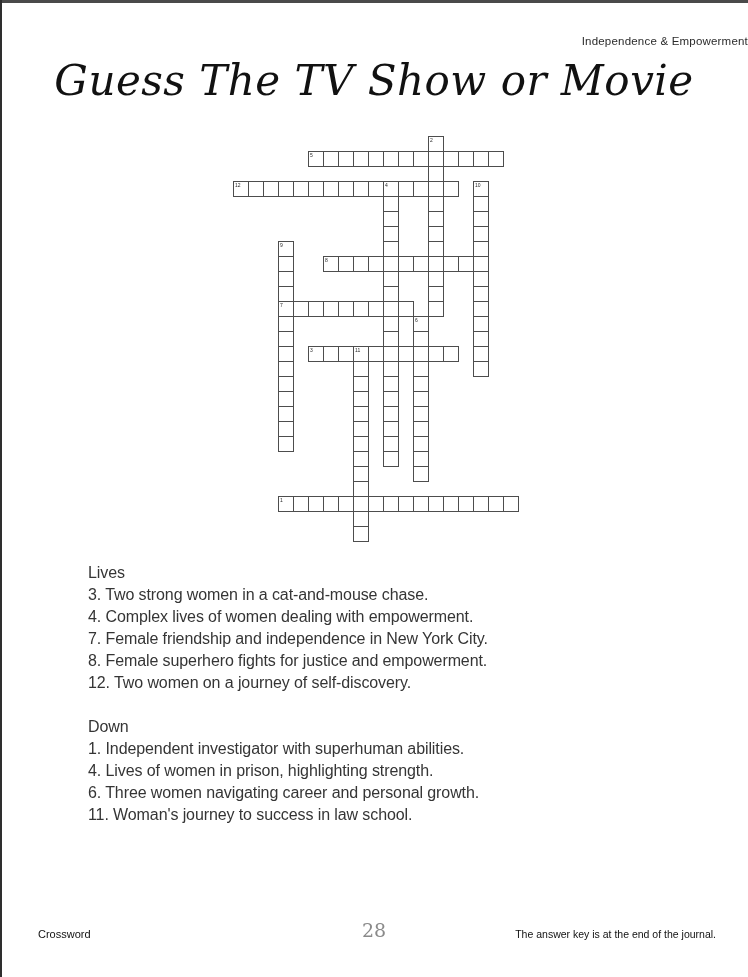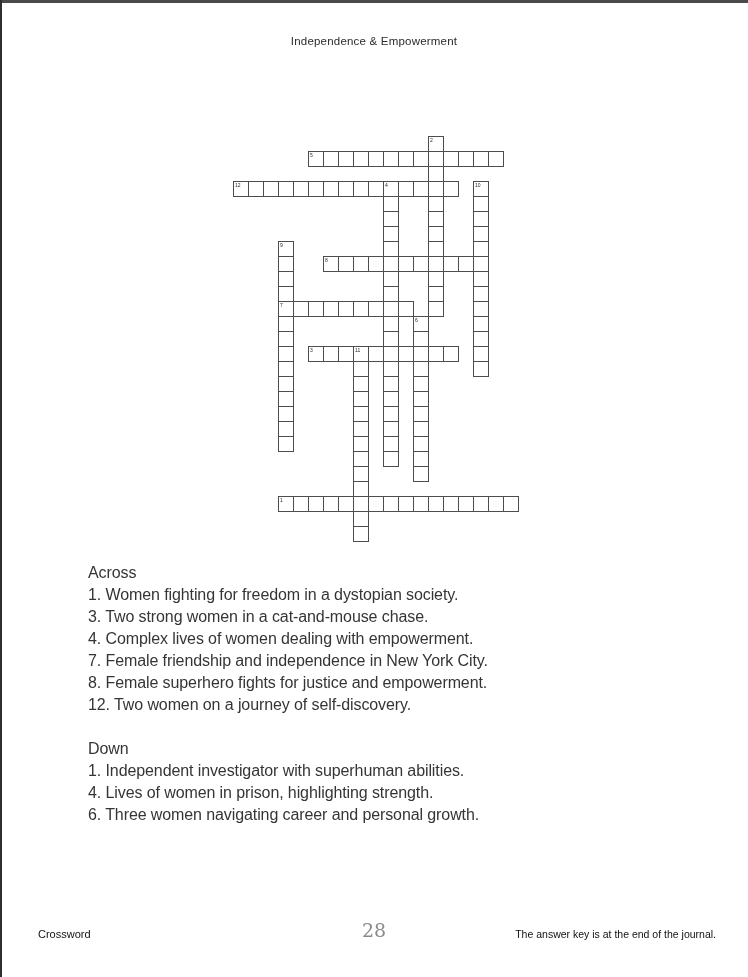"Independence & Empowerment" .running-header { text-align: center -> right }
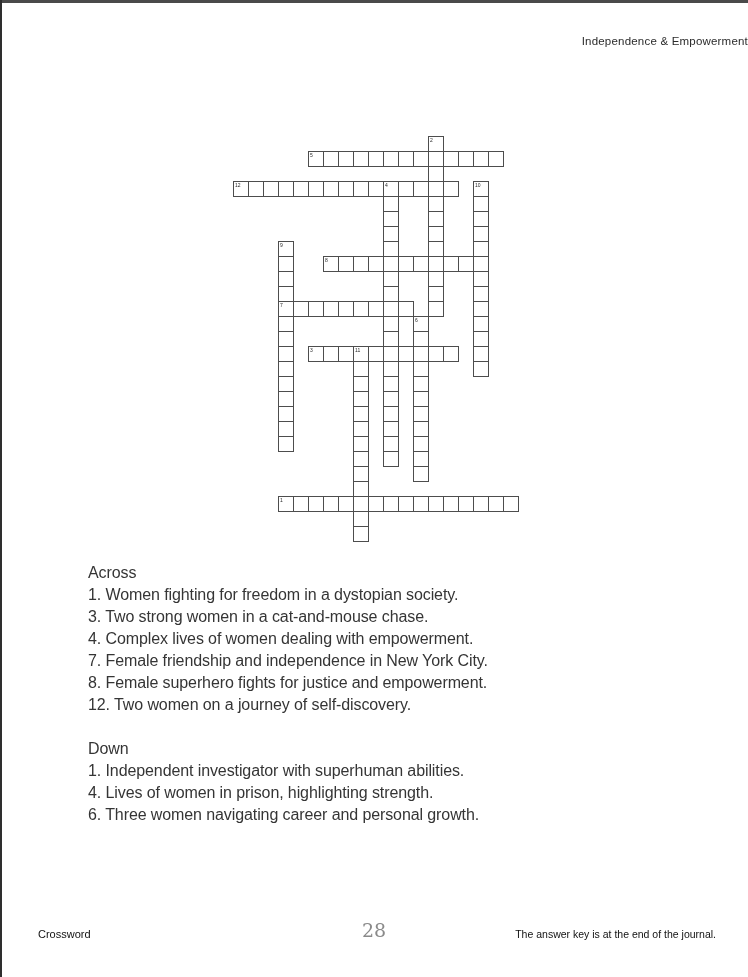"Guess The TV Show or" h1.title { html: none -> <h1>Guess The TV Show or Movie</h1> }
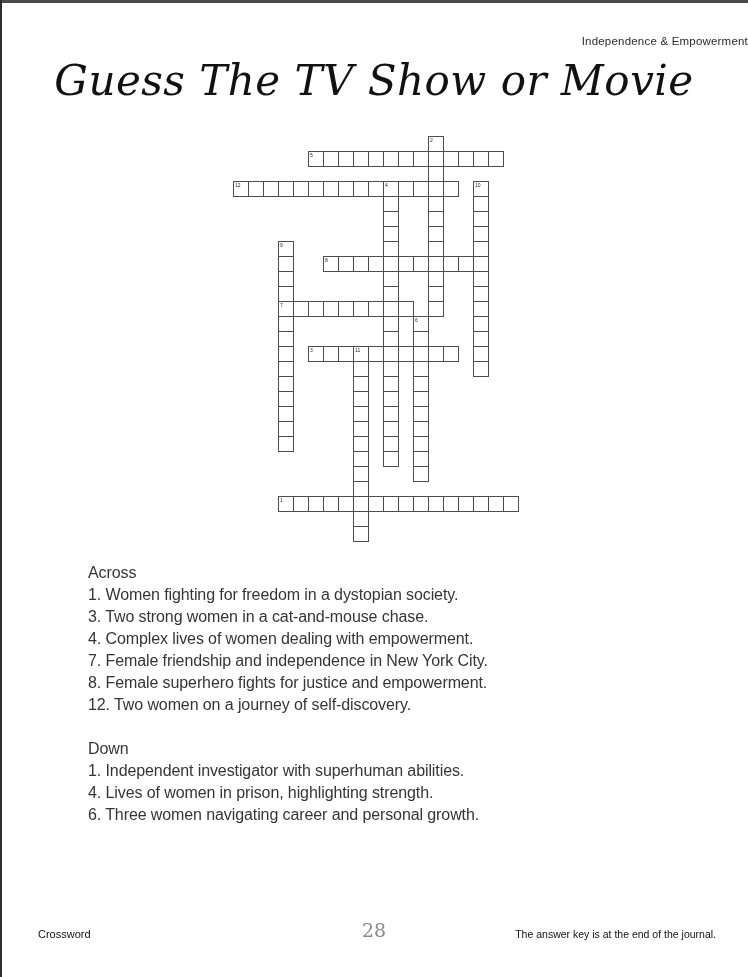"Across" div.clue-heading { text: Across -> Lives }
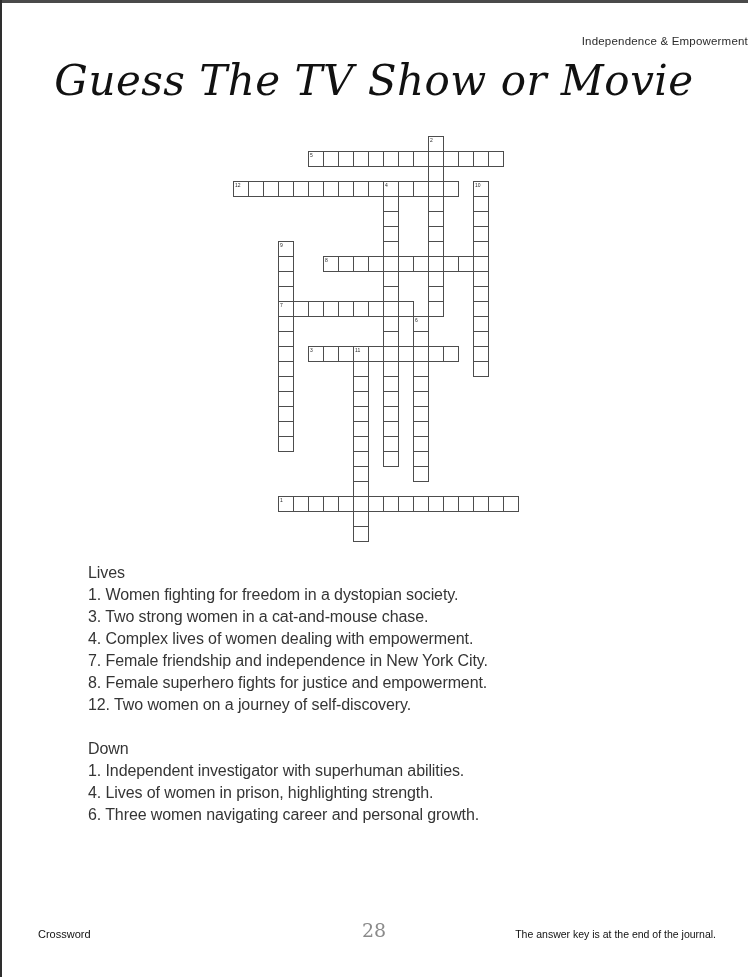"1. Women fighting for freedom" div.clue-line { html: <div>1. Women fighting for freedom in a dystopian society.</div> -> none }
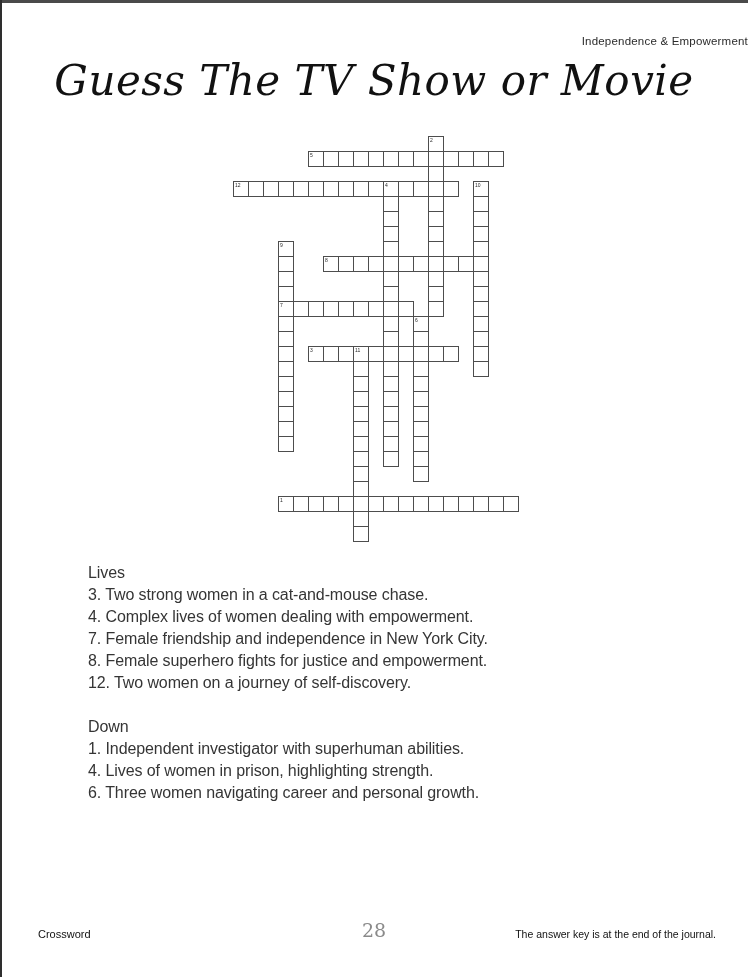"11. Woman's journey to success" div.clue-line { html: none -> <div>11. Woman's journey to success in law school.</div> }
